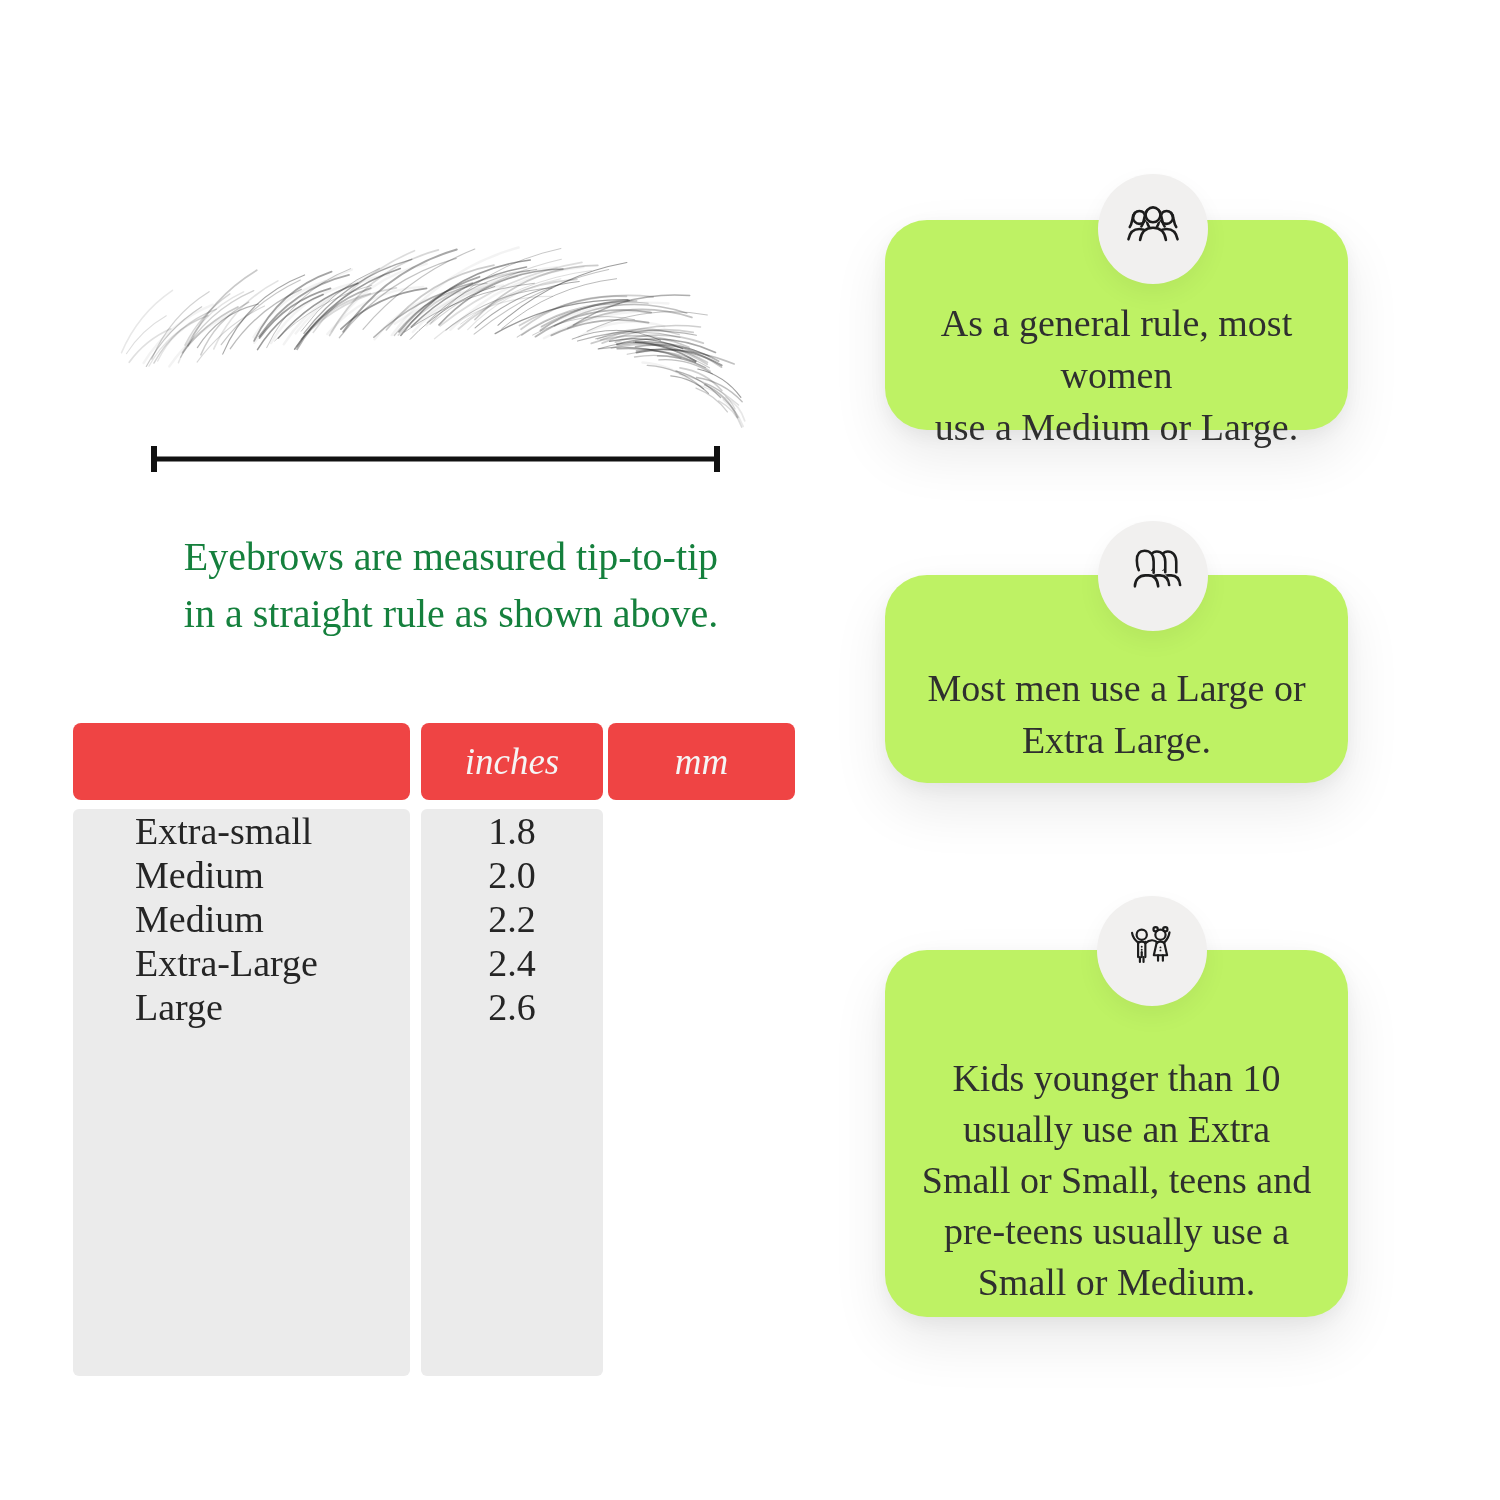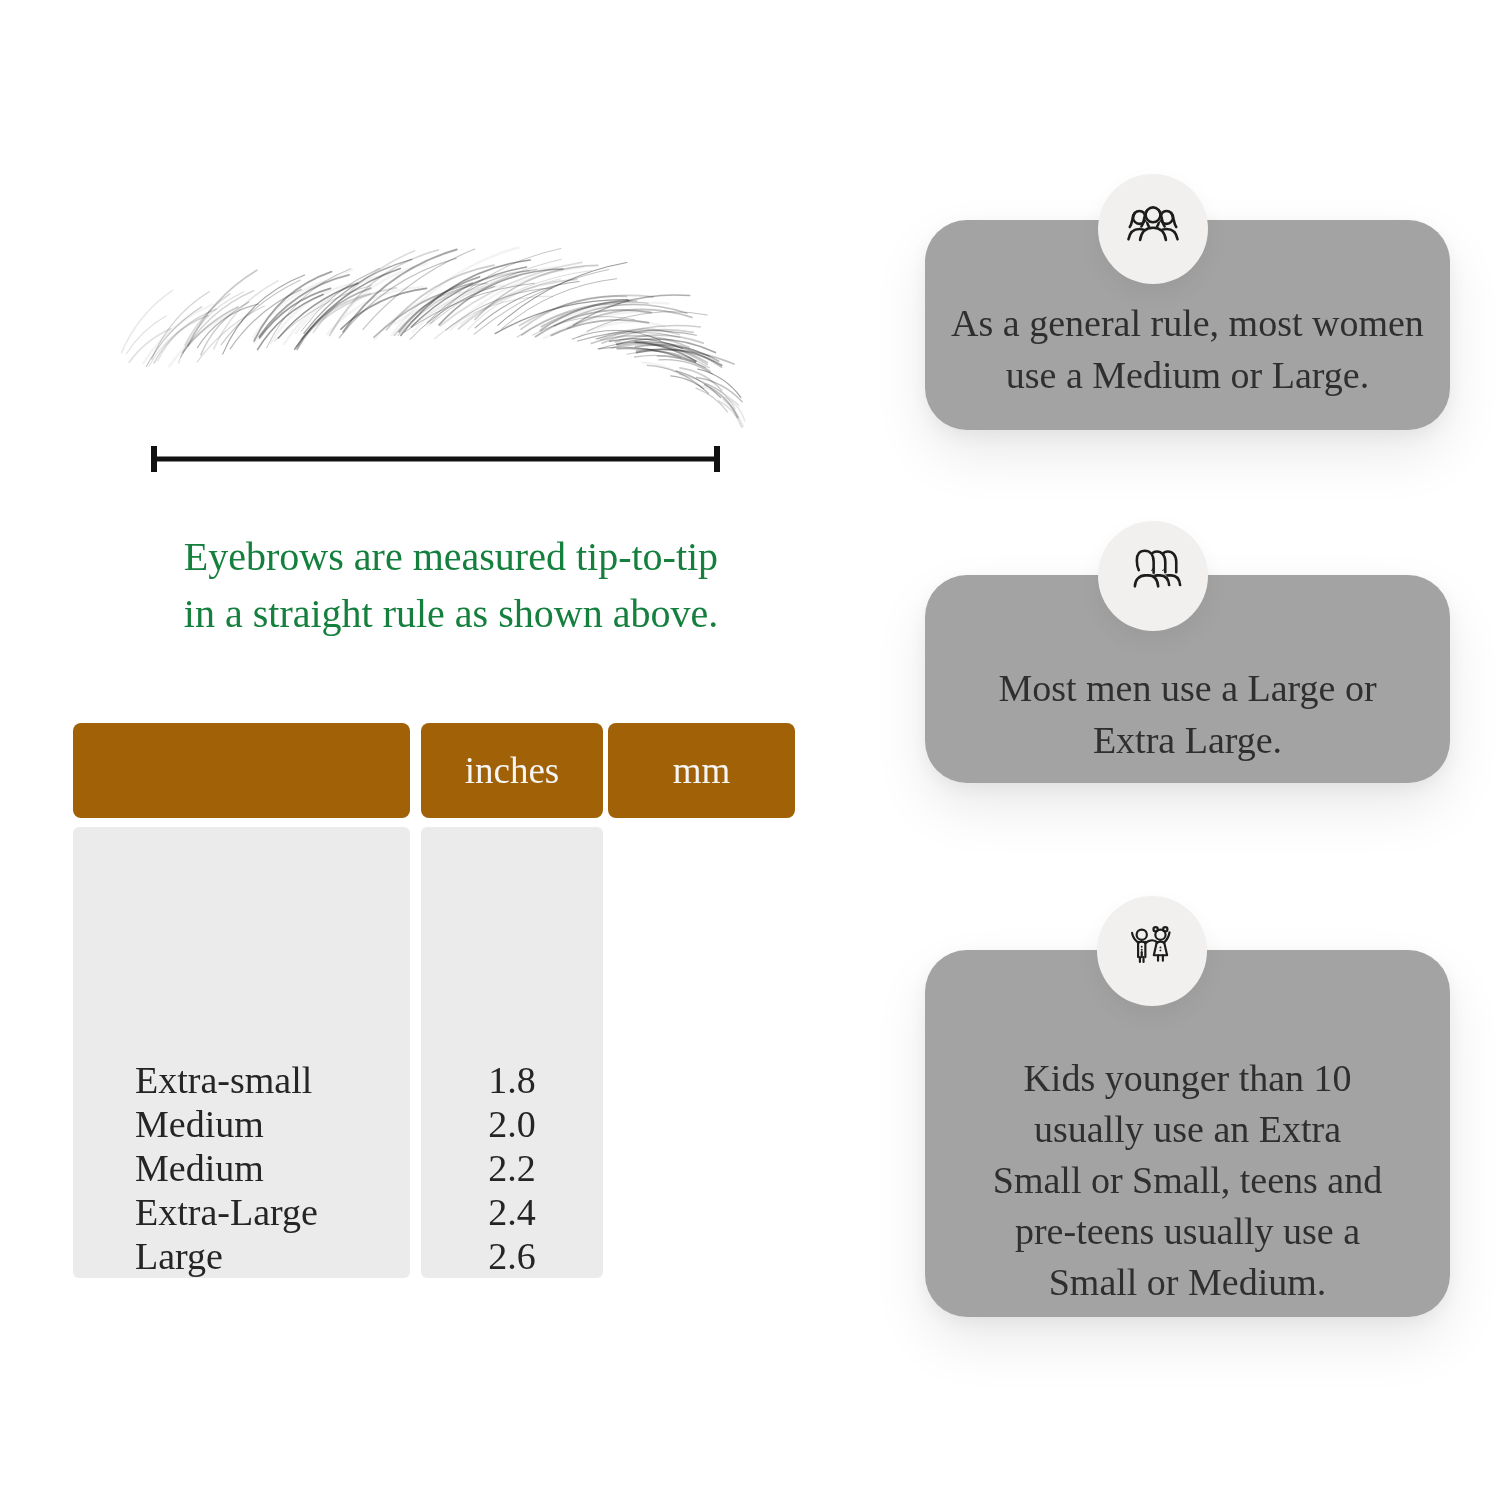"As a general rule, most" .card { background: #a3a3a3 -> #bef264; margin-left: 40px -> none; width: 525px -> 463px }
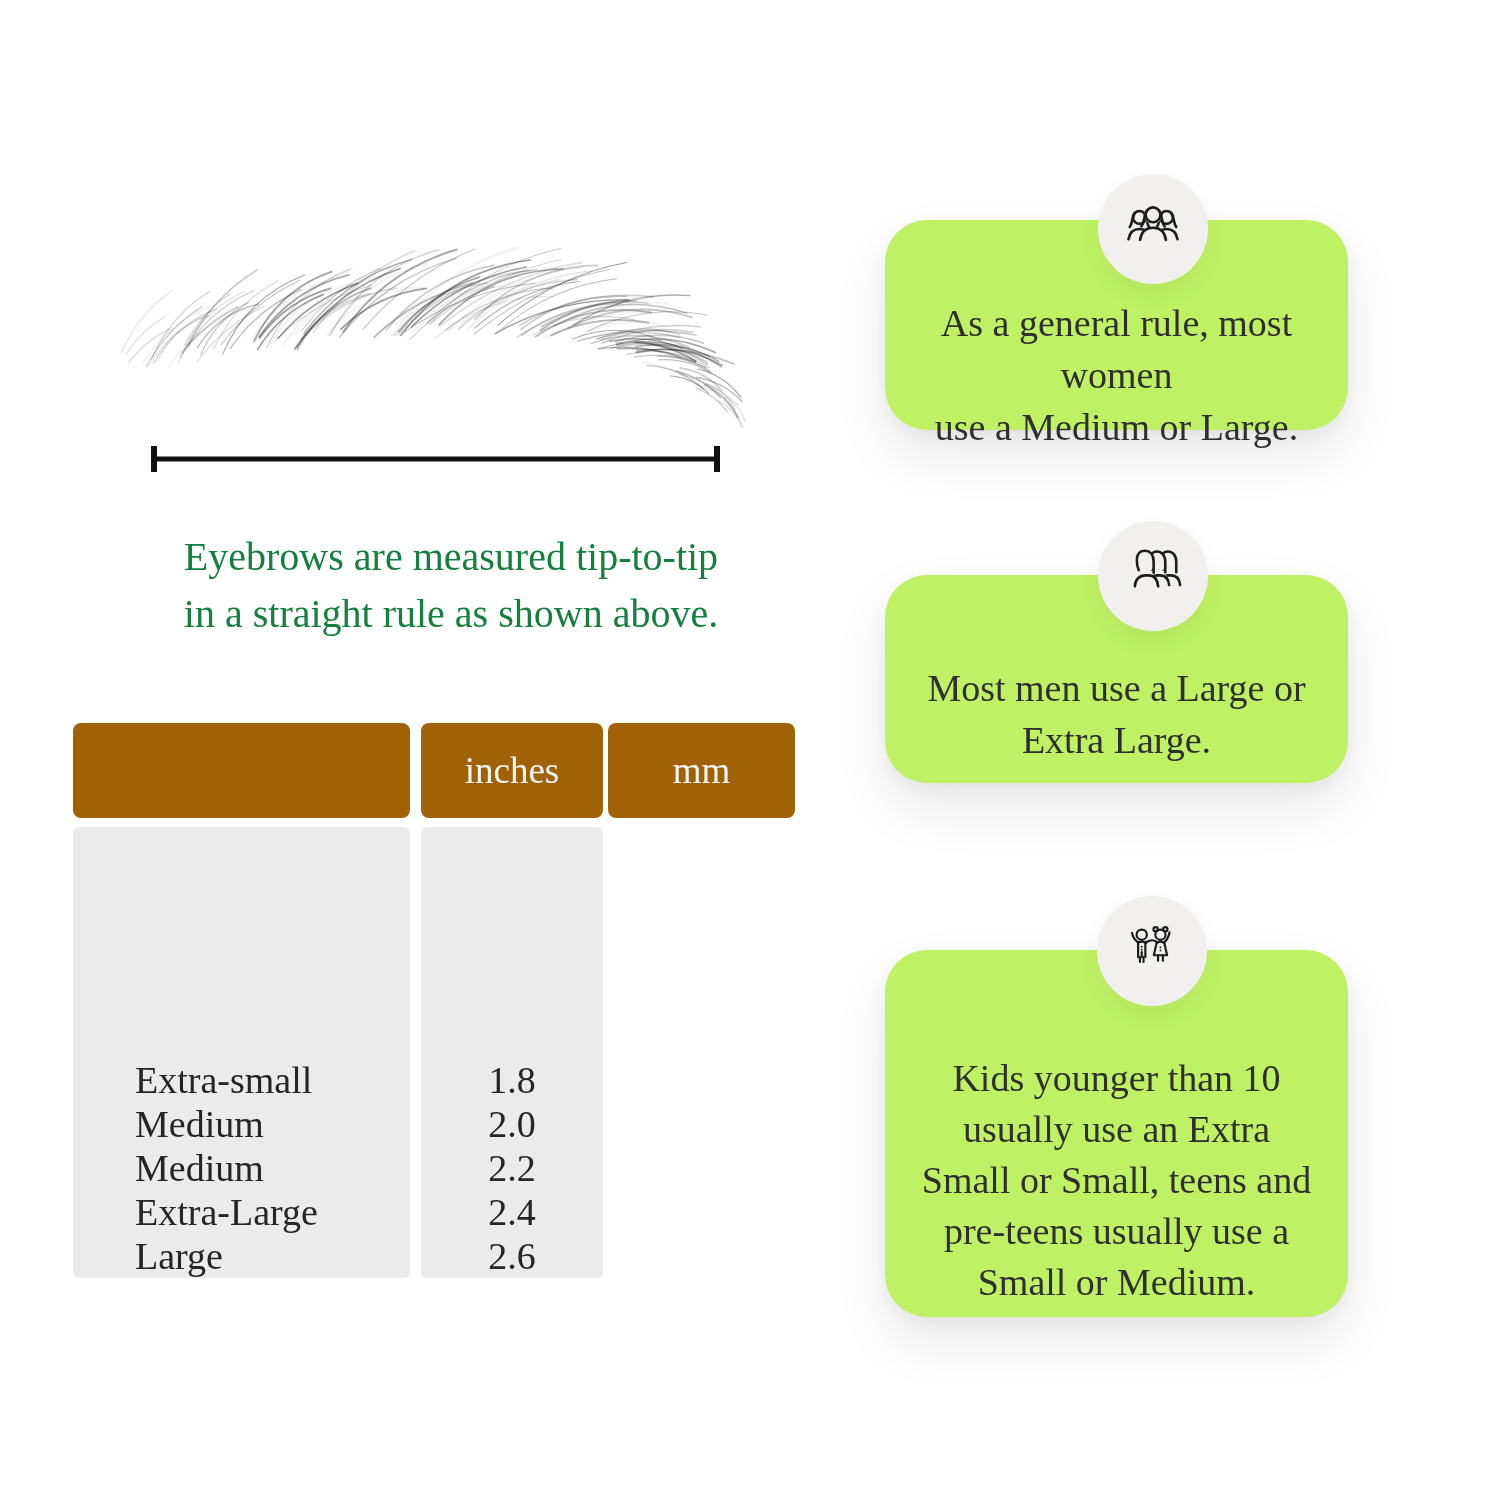"inches" .th { background: #a16207 -> #ef4444; font-style: none -> italic; height: 95px -> 77px }
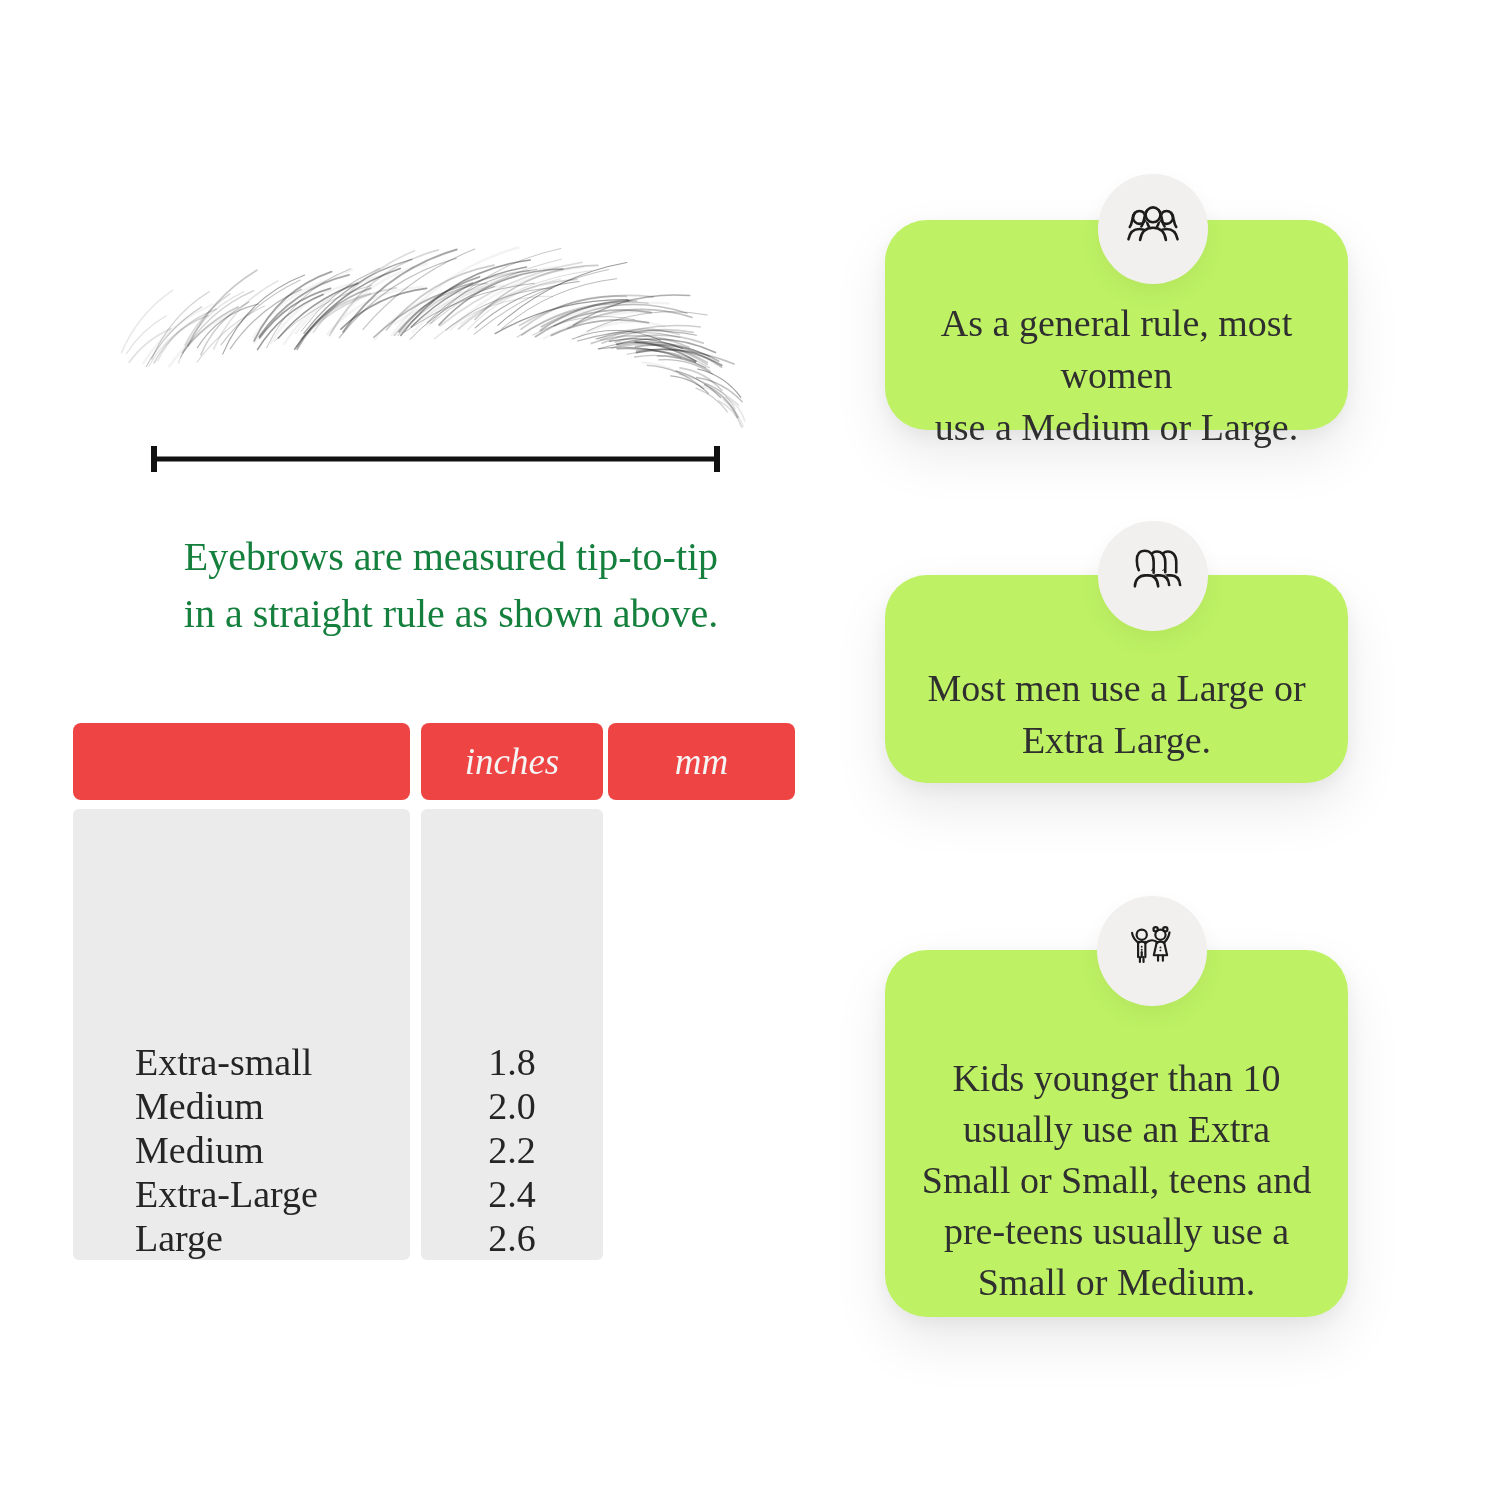"Extra-small" .tb { height: 451px -> 567px; justify-content: flex-end -> flex-start }
